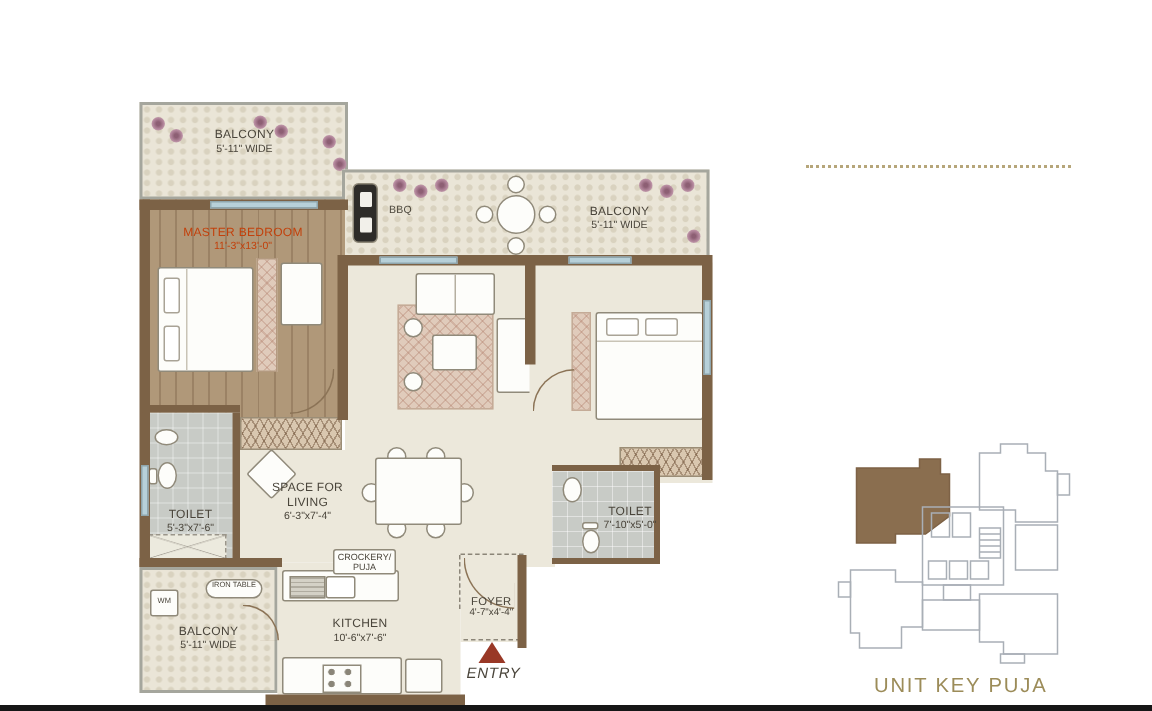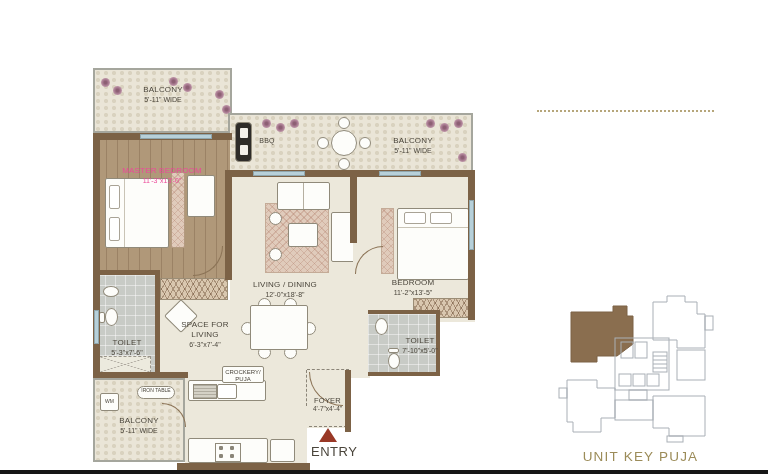"MASTER BEDROOM" div.lbl { color: #ec4899 -> #c2410c; top: 106px -> 90px }
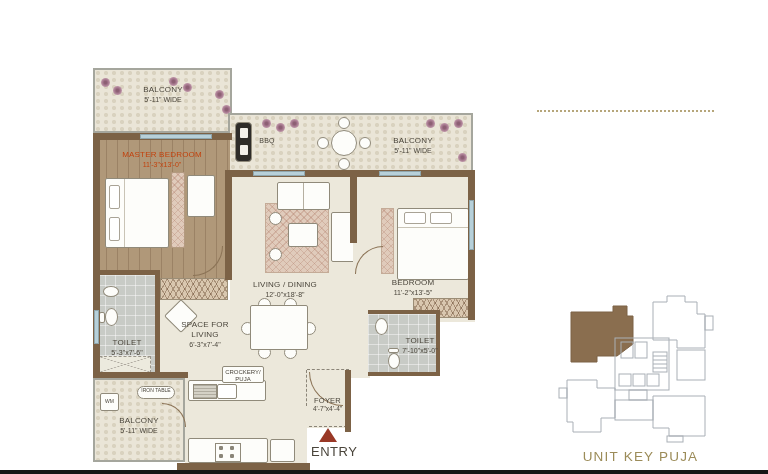"LIVING / DINING" div.lbl { html: <div> <span>LIVING / DINING</span> <span>12'-0"x18'-8"</span> </div> -> none }
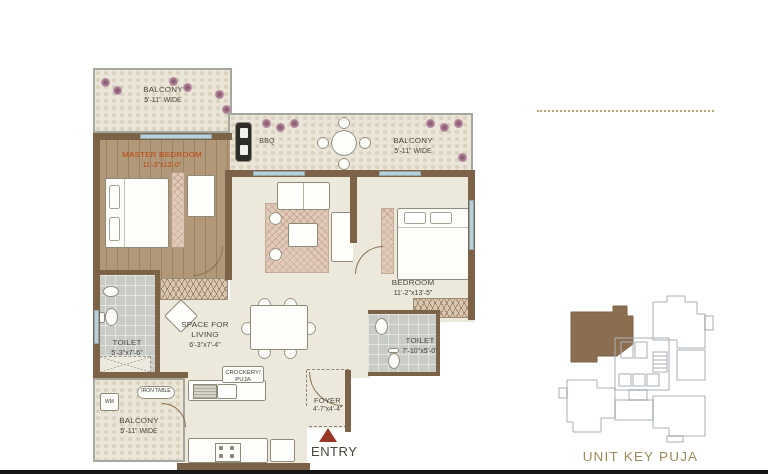"BEDROOM" div.lbl { html: <div> <span>BEDROOM</span> <span>11'-2"x13'-5"</span> </div> -> none }
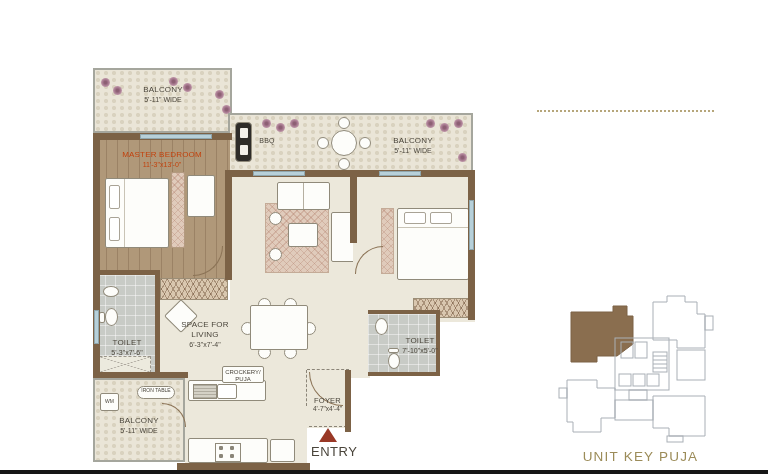"KITCHEN" div.lbl { html: none -> <div> <span>KITCHEN</span> <span>10'-6"x7'-6"</span> </div> }
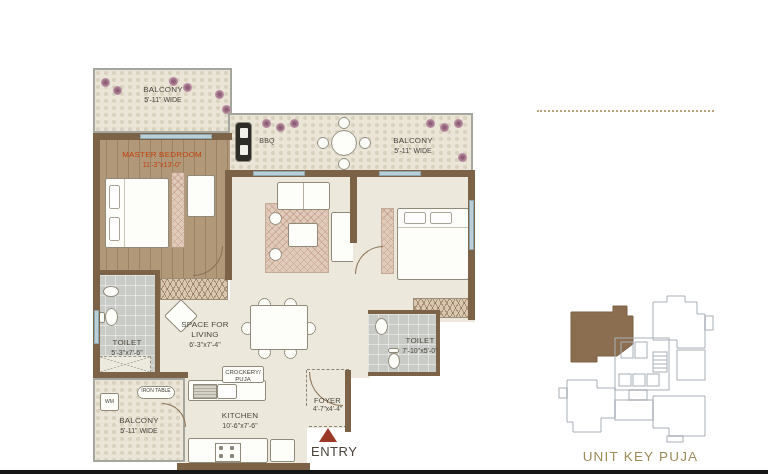"ENTRY" span.nm { font-size: 13px -> 10px; font-style: none -> italic }
